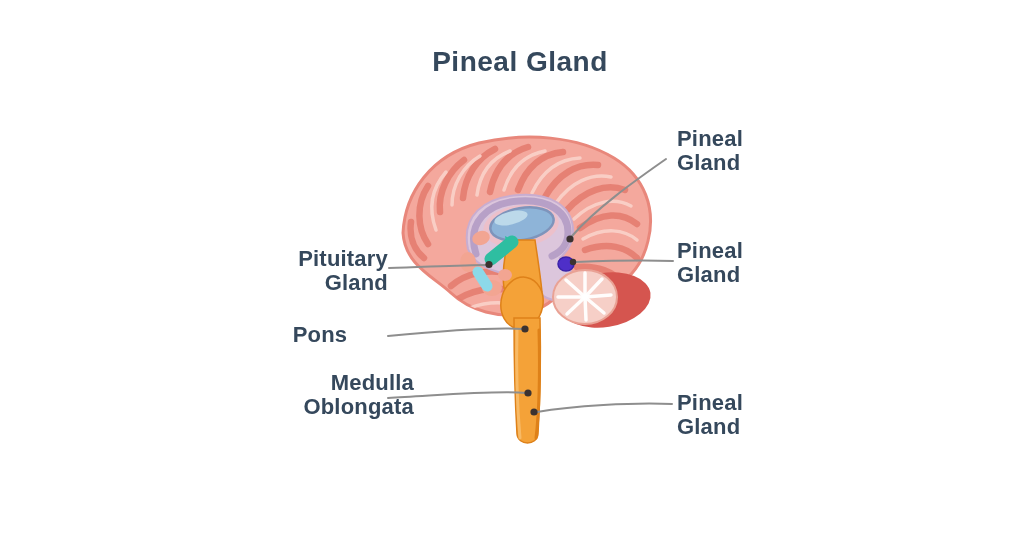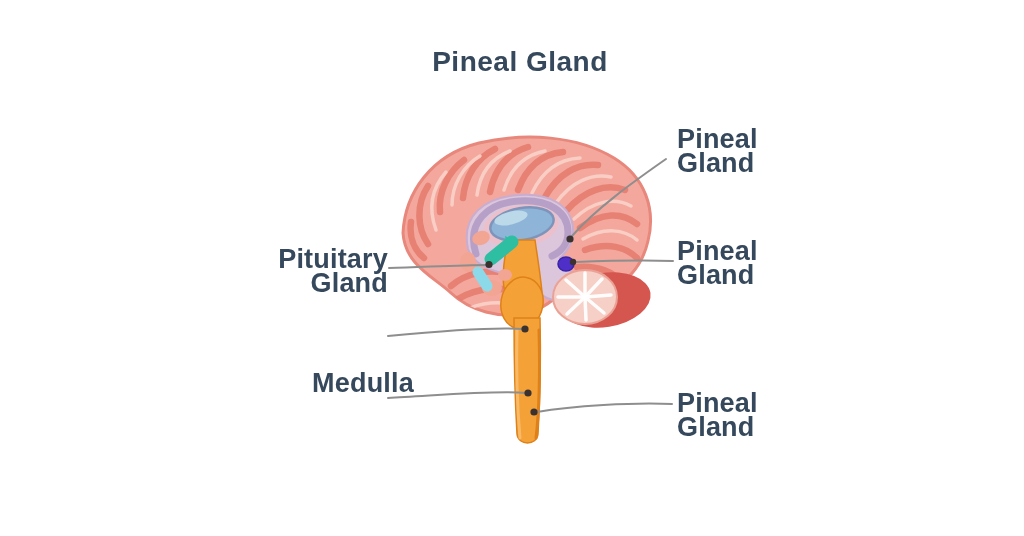"Pineal" .lbl { font-size: 27px -> 22px }
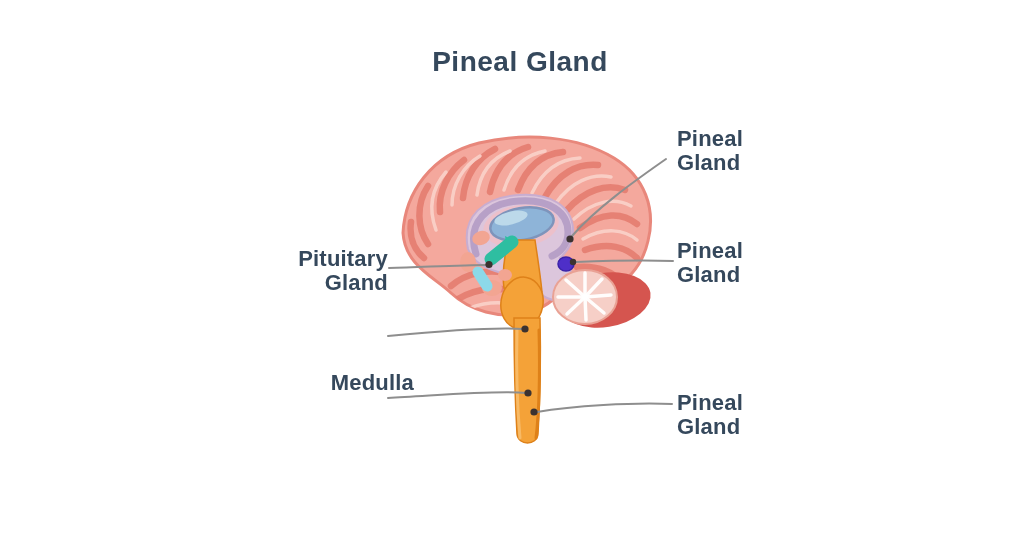"Pons" div.lbl { html: none -> <div>Pons</div> }
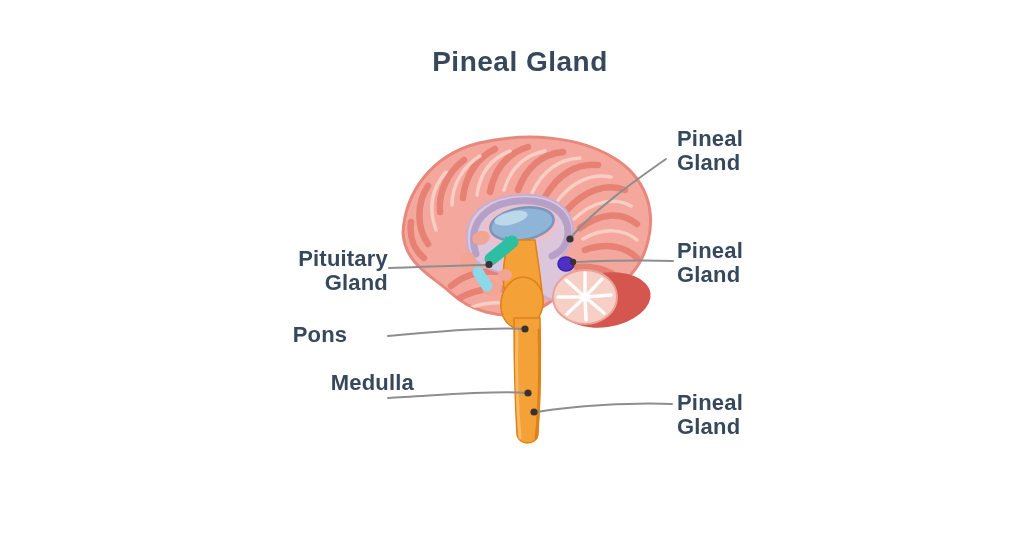"Oblongata" div { html: none -> <div>Oblongata</div> }
